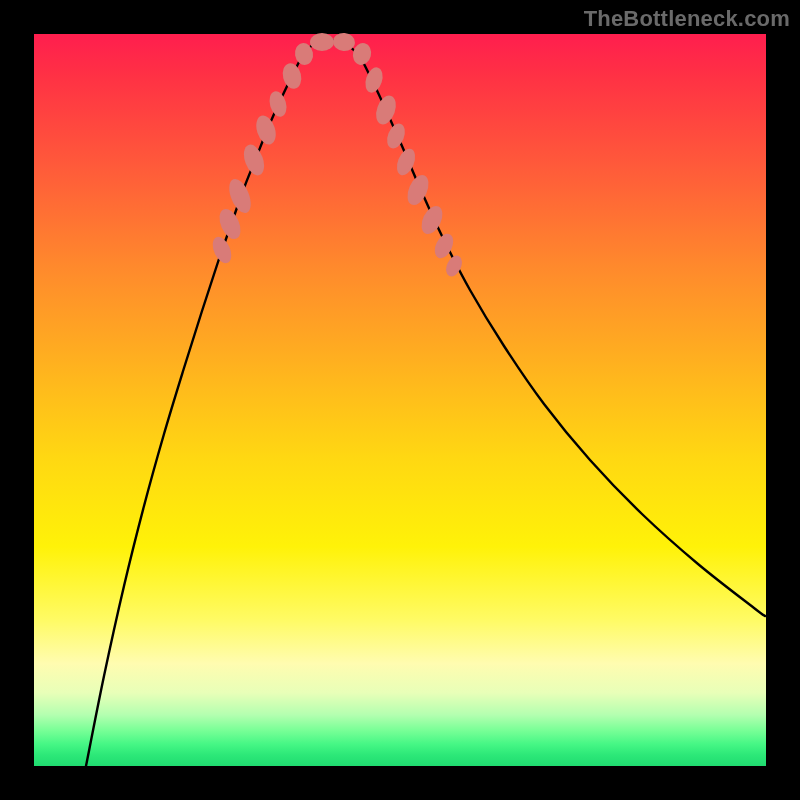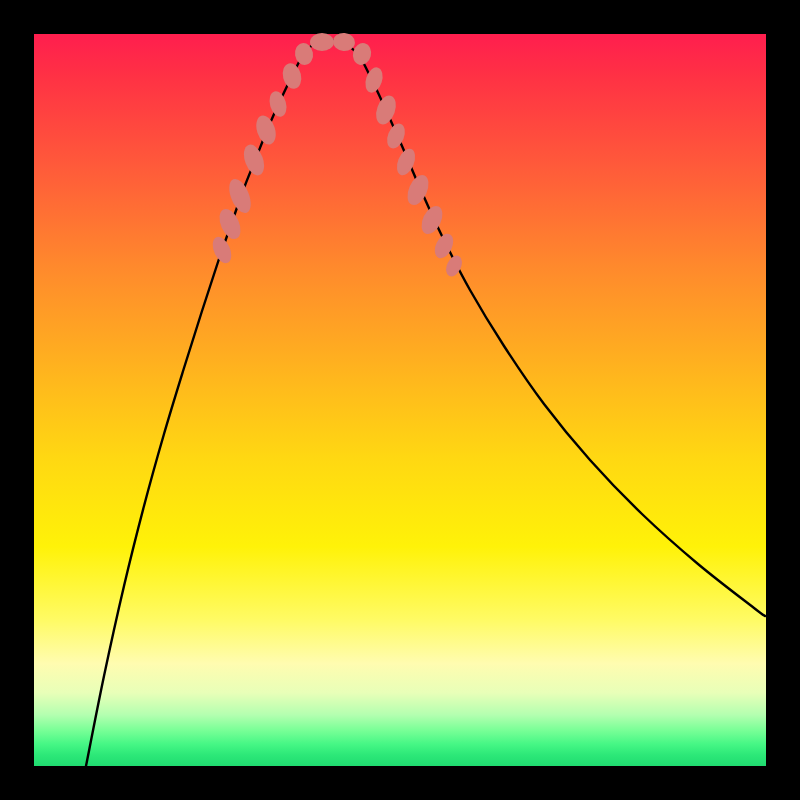"TheBottleneck.com" div.watermark { html: none -> <div>TheBottleneck.com</div> }
